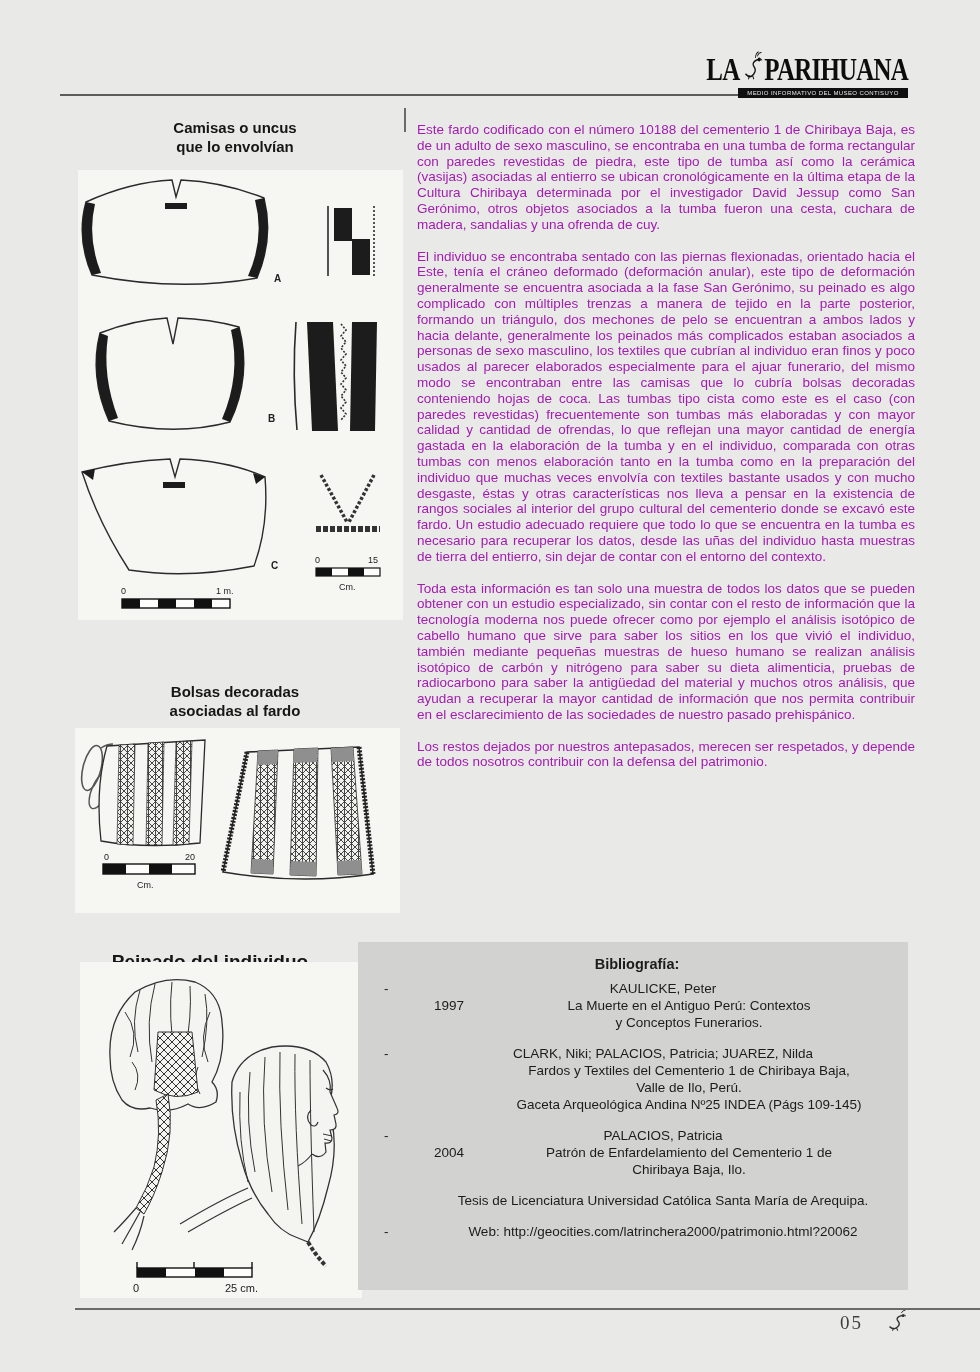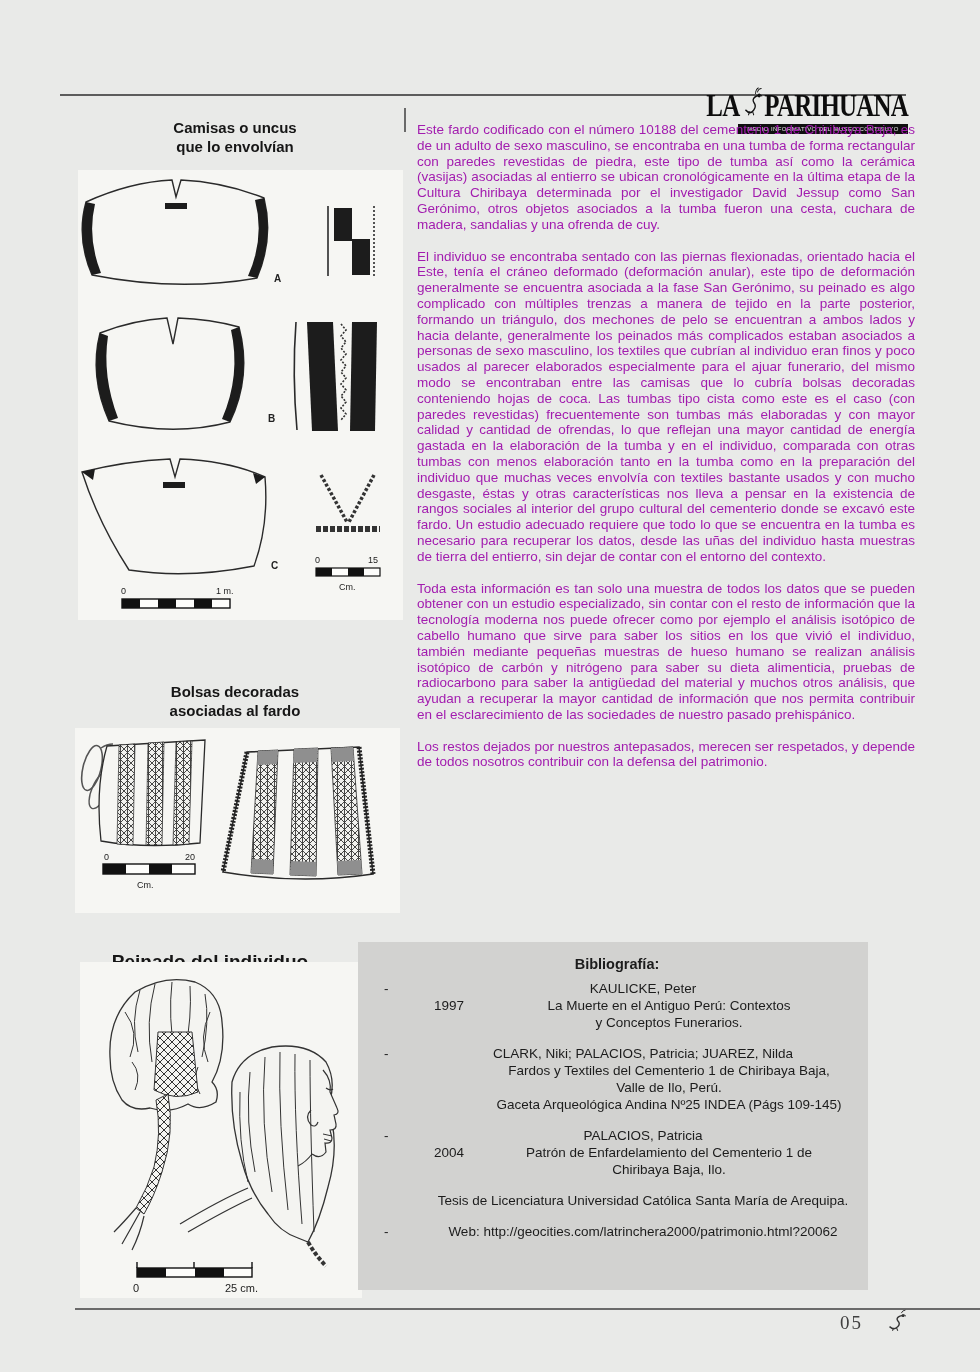"LA" .masthead { margin-top: 36px -> none }
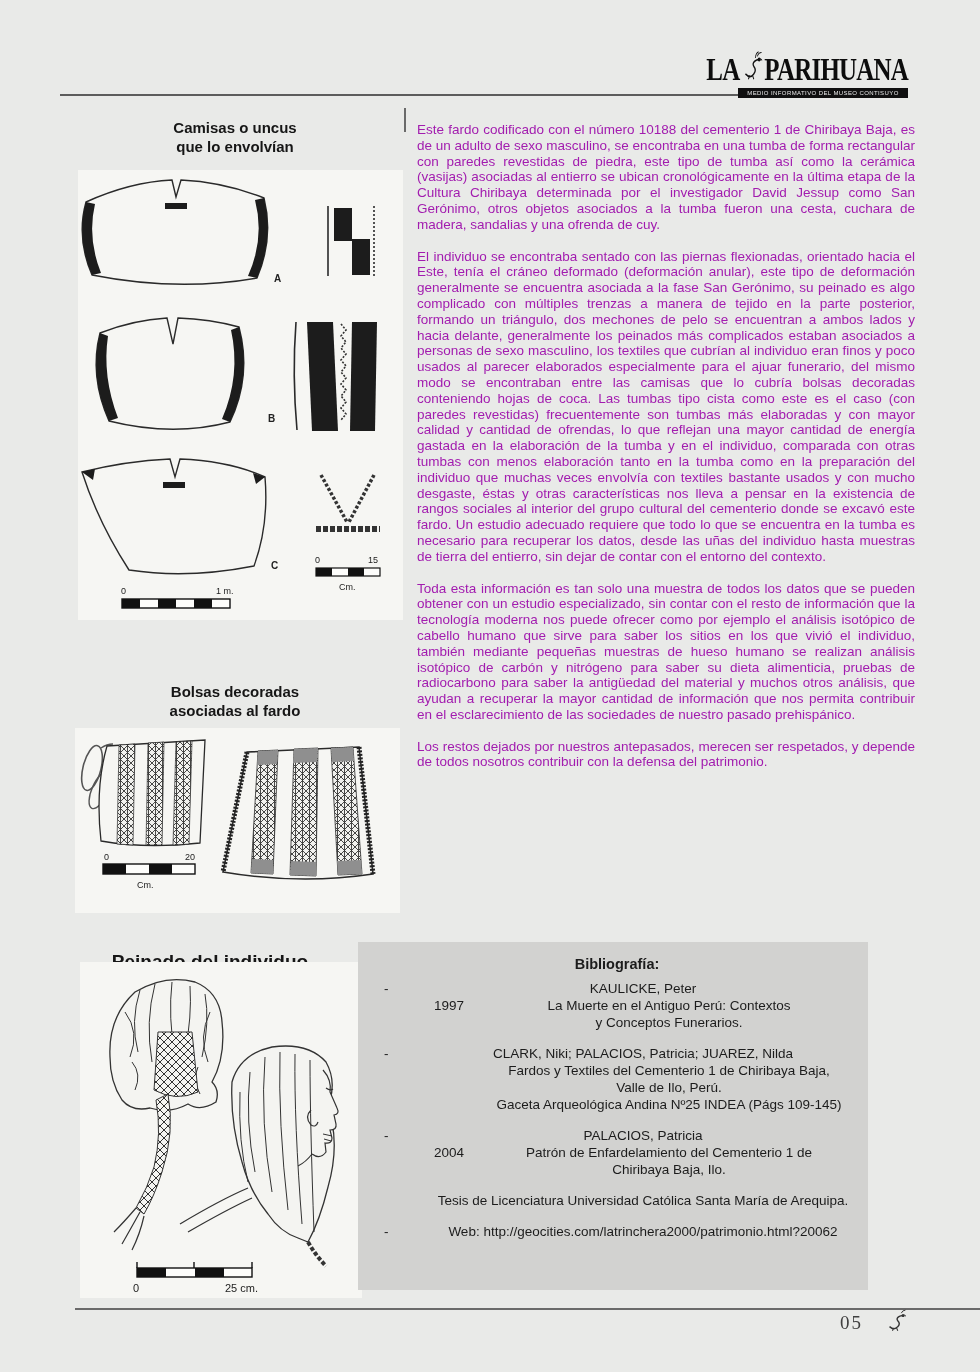"Bibliografía:" .bib-box { width: 510px -> 550px }
